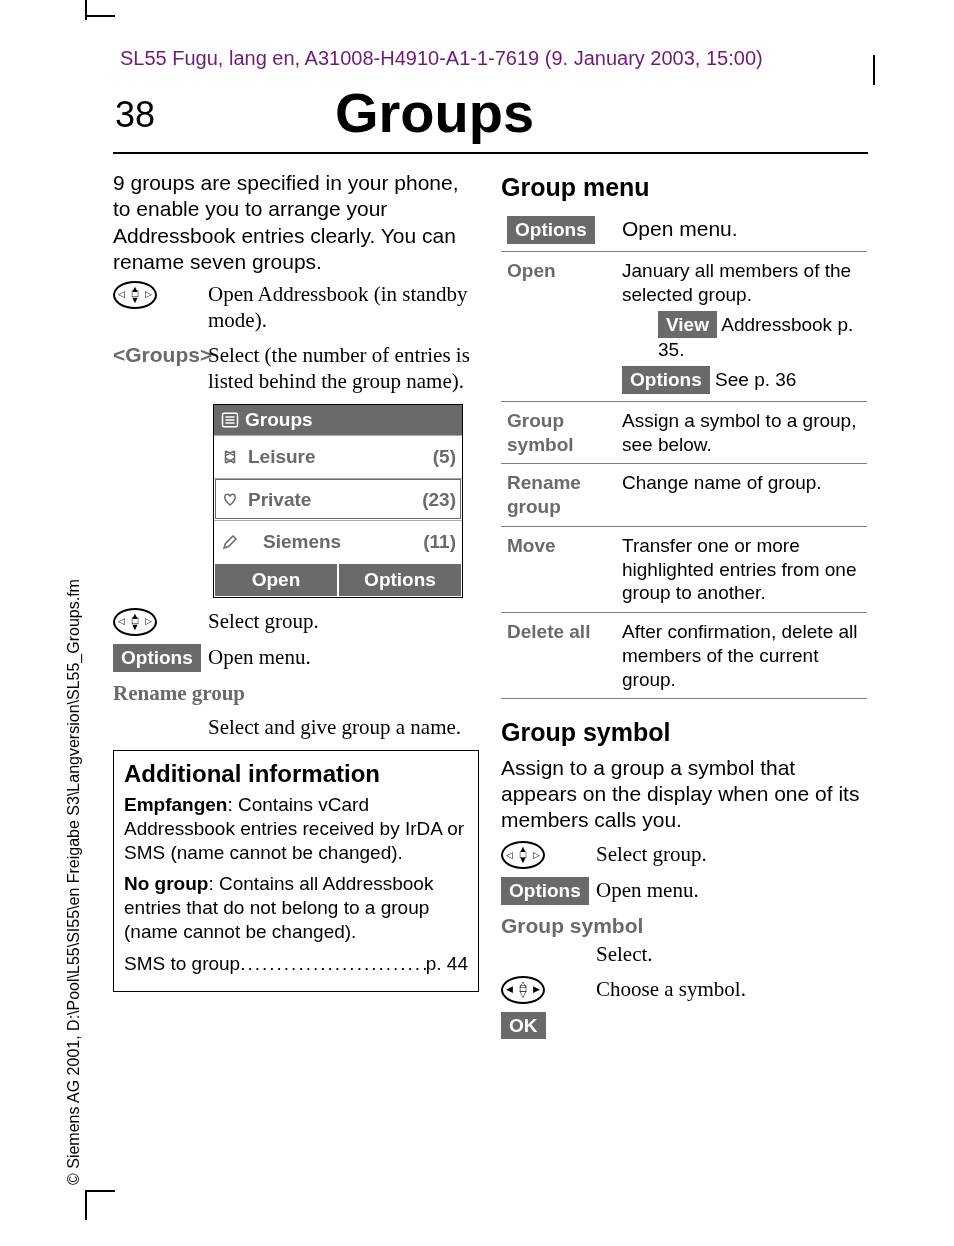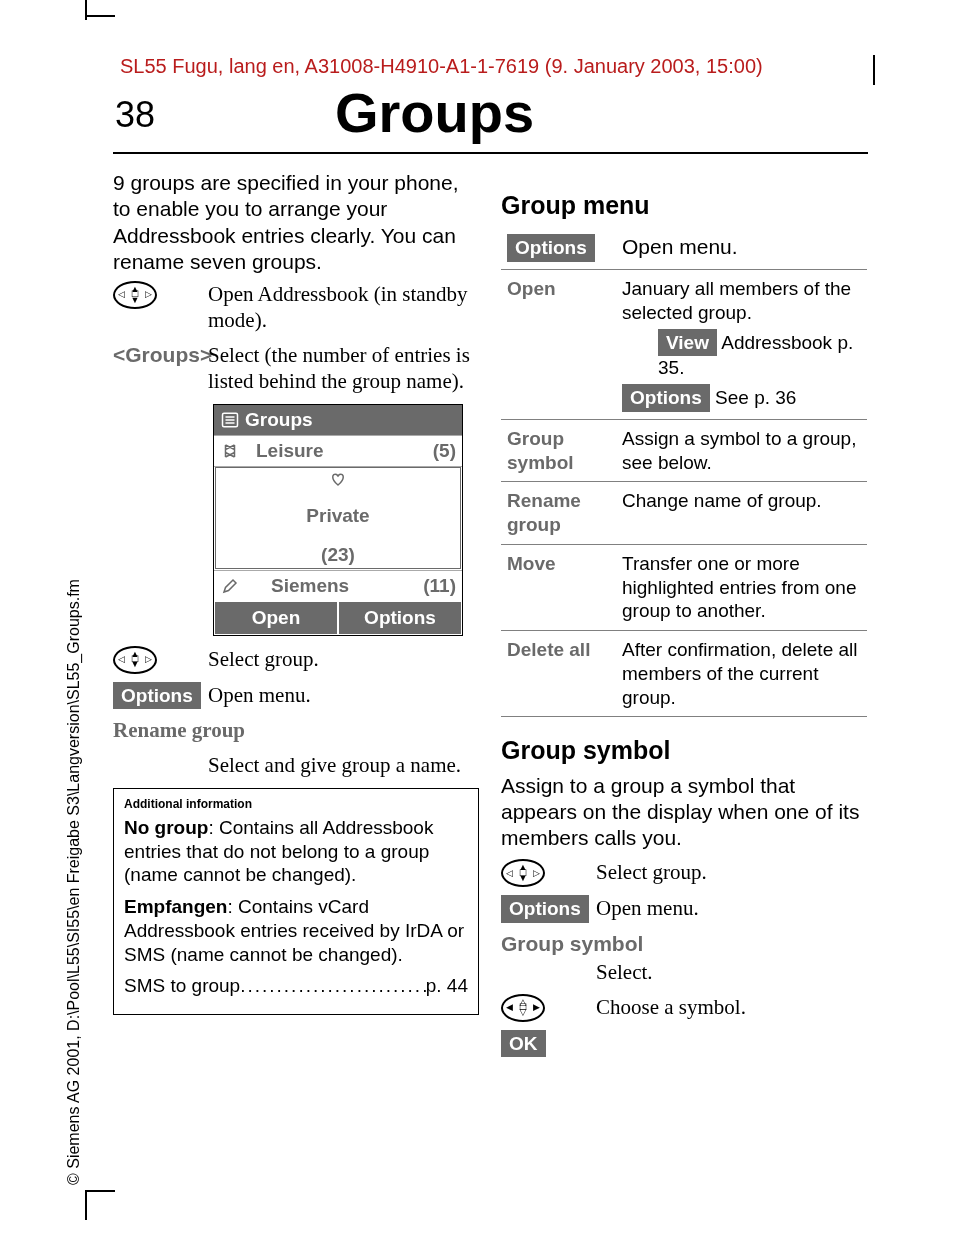"SL55 Fugu, lang en," .header-line { color: #b91c1c -> #701a75; top: 55px -> 47px }
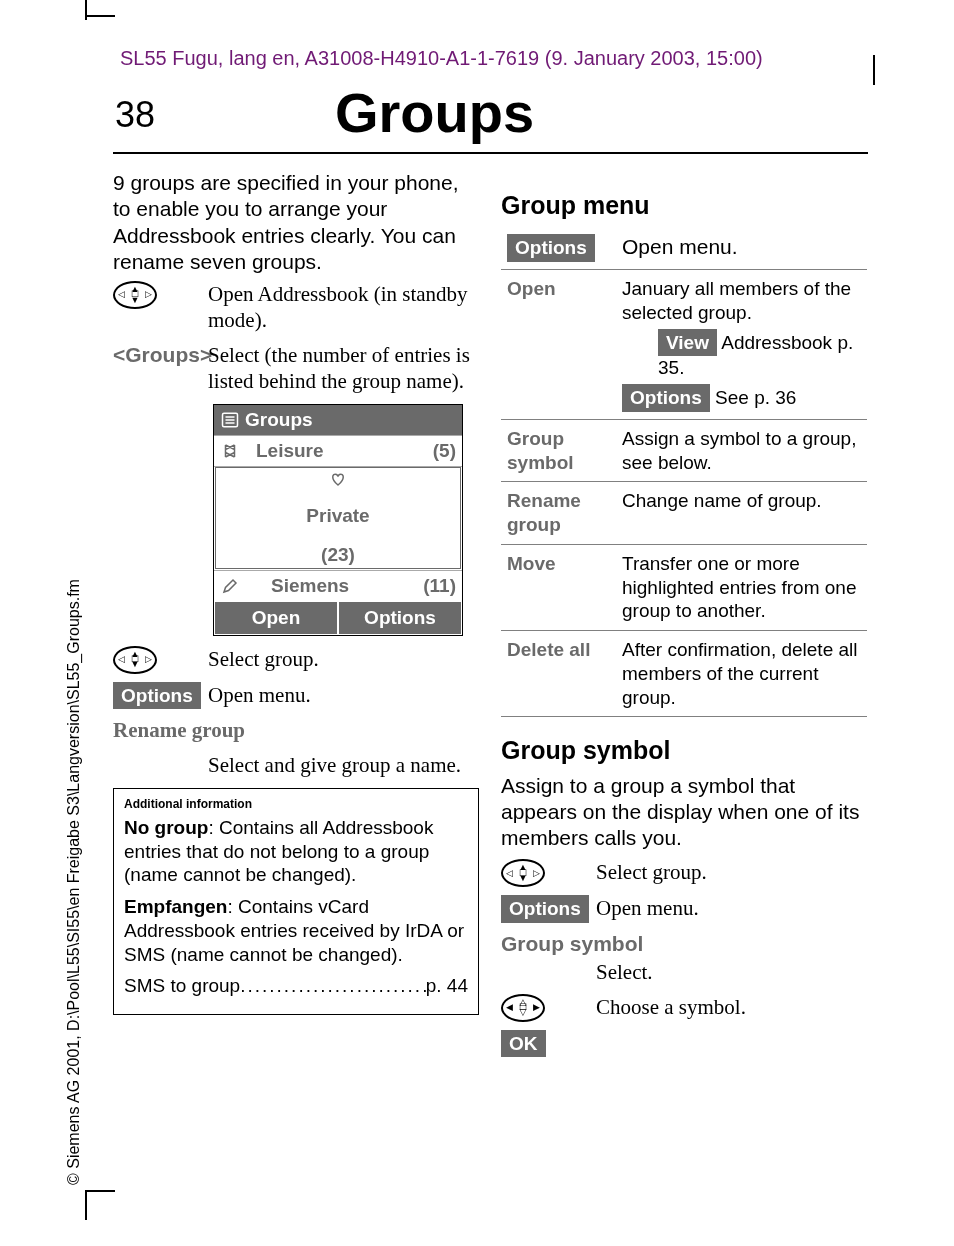"Group menu" .h2 { margin-top: 20px -> 2px }
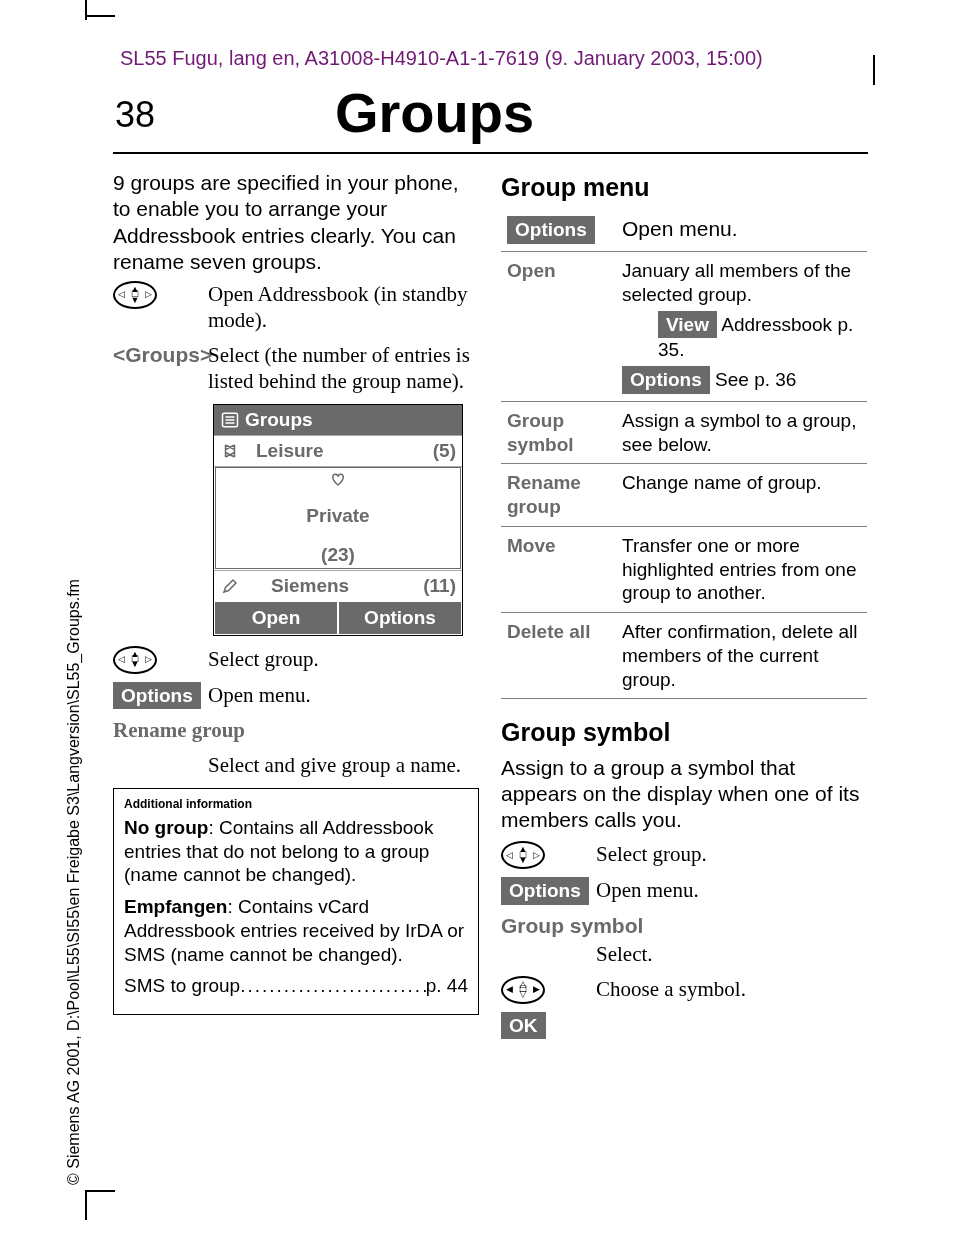"Leisure" .ps-row { gap: 16px -> 8px; padding: 3px 6px -> 9px 6px }
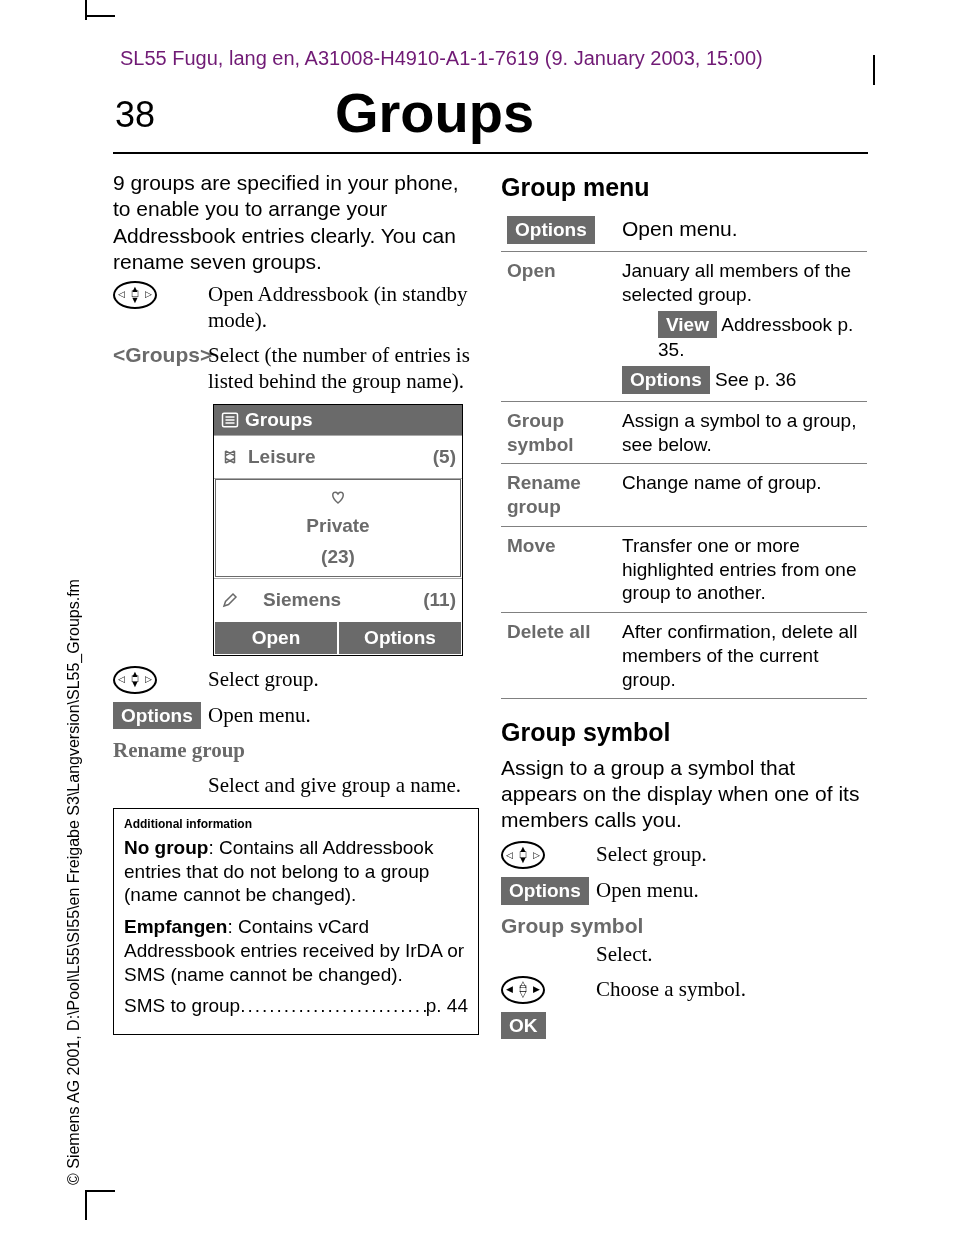"Private" .ps-row.highlighted { flex-direction: column -> none }
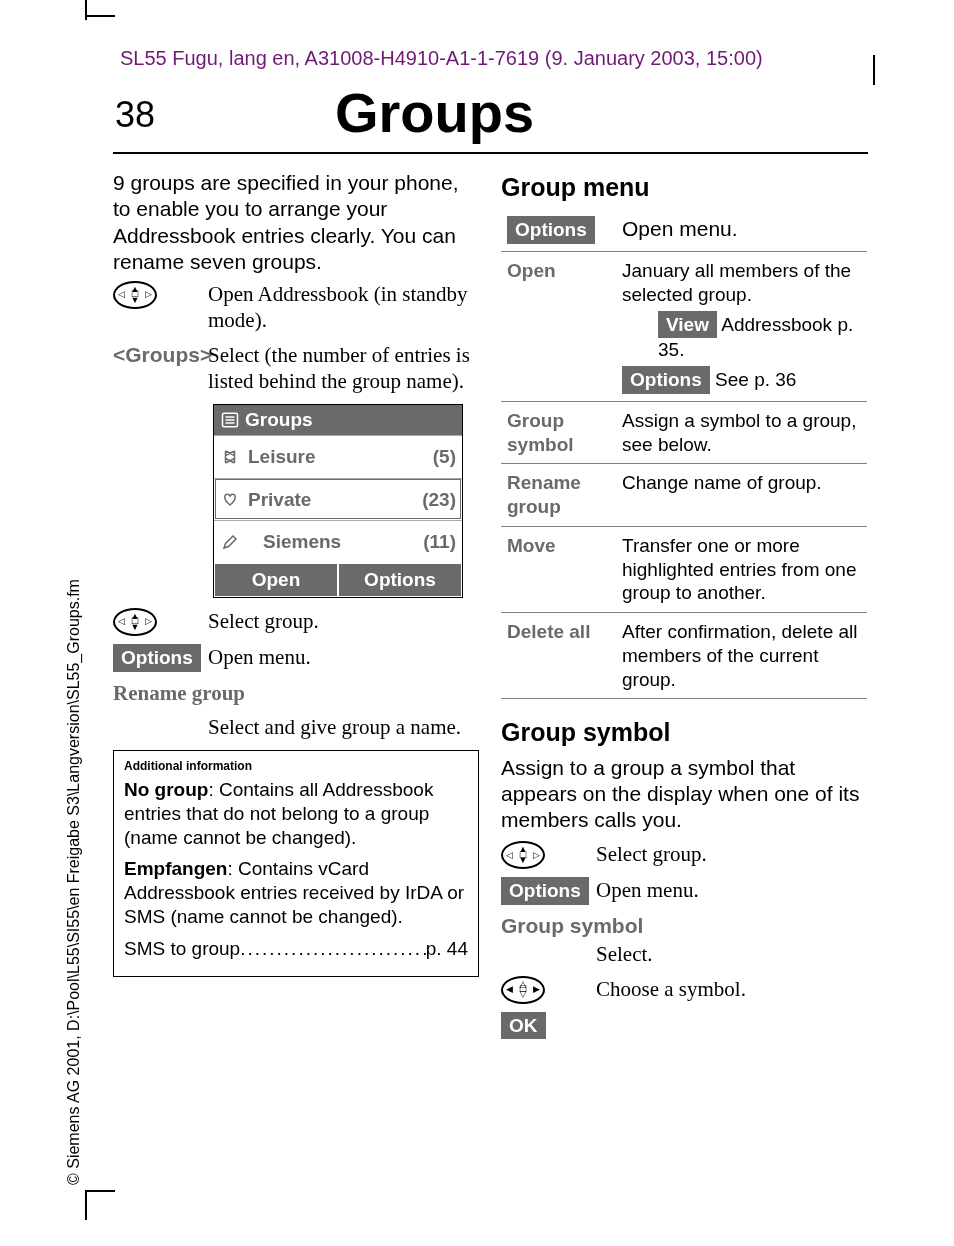"Additional information" .info-box .tt { font-size: 12px -> 24px }
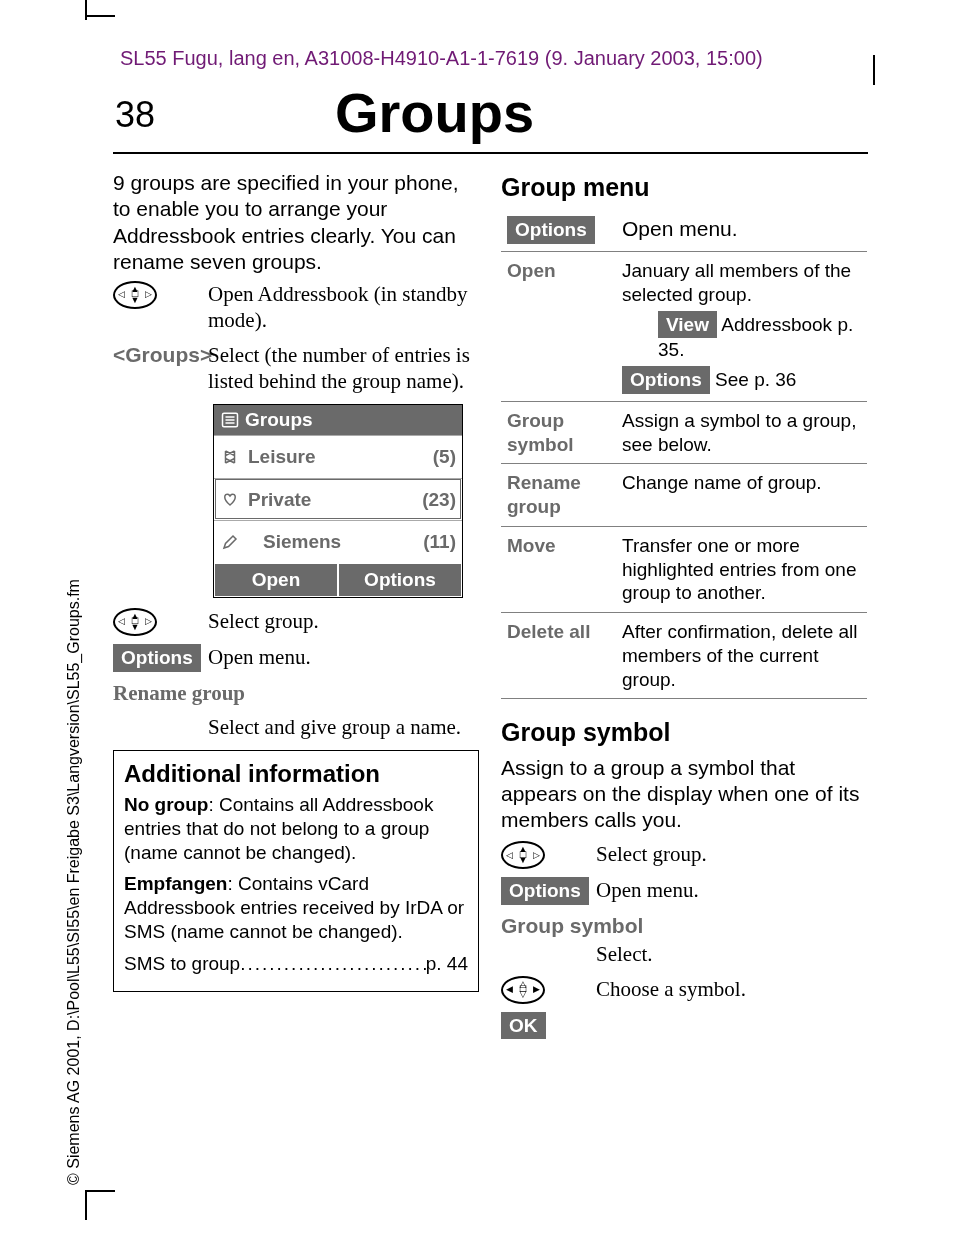"No group: Contains all Addressbook" p { order: before "Empfangen: Contains vCard Addressbook" -> after "Empfangen: Contains vCard Addressbook" }
